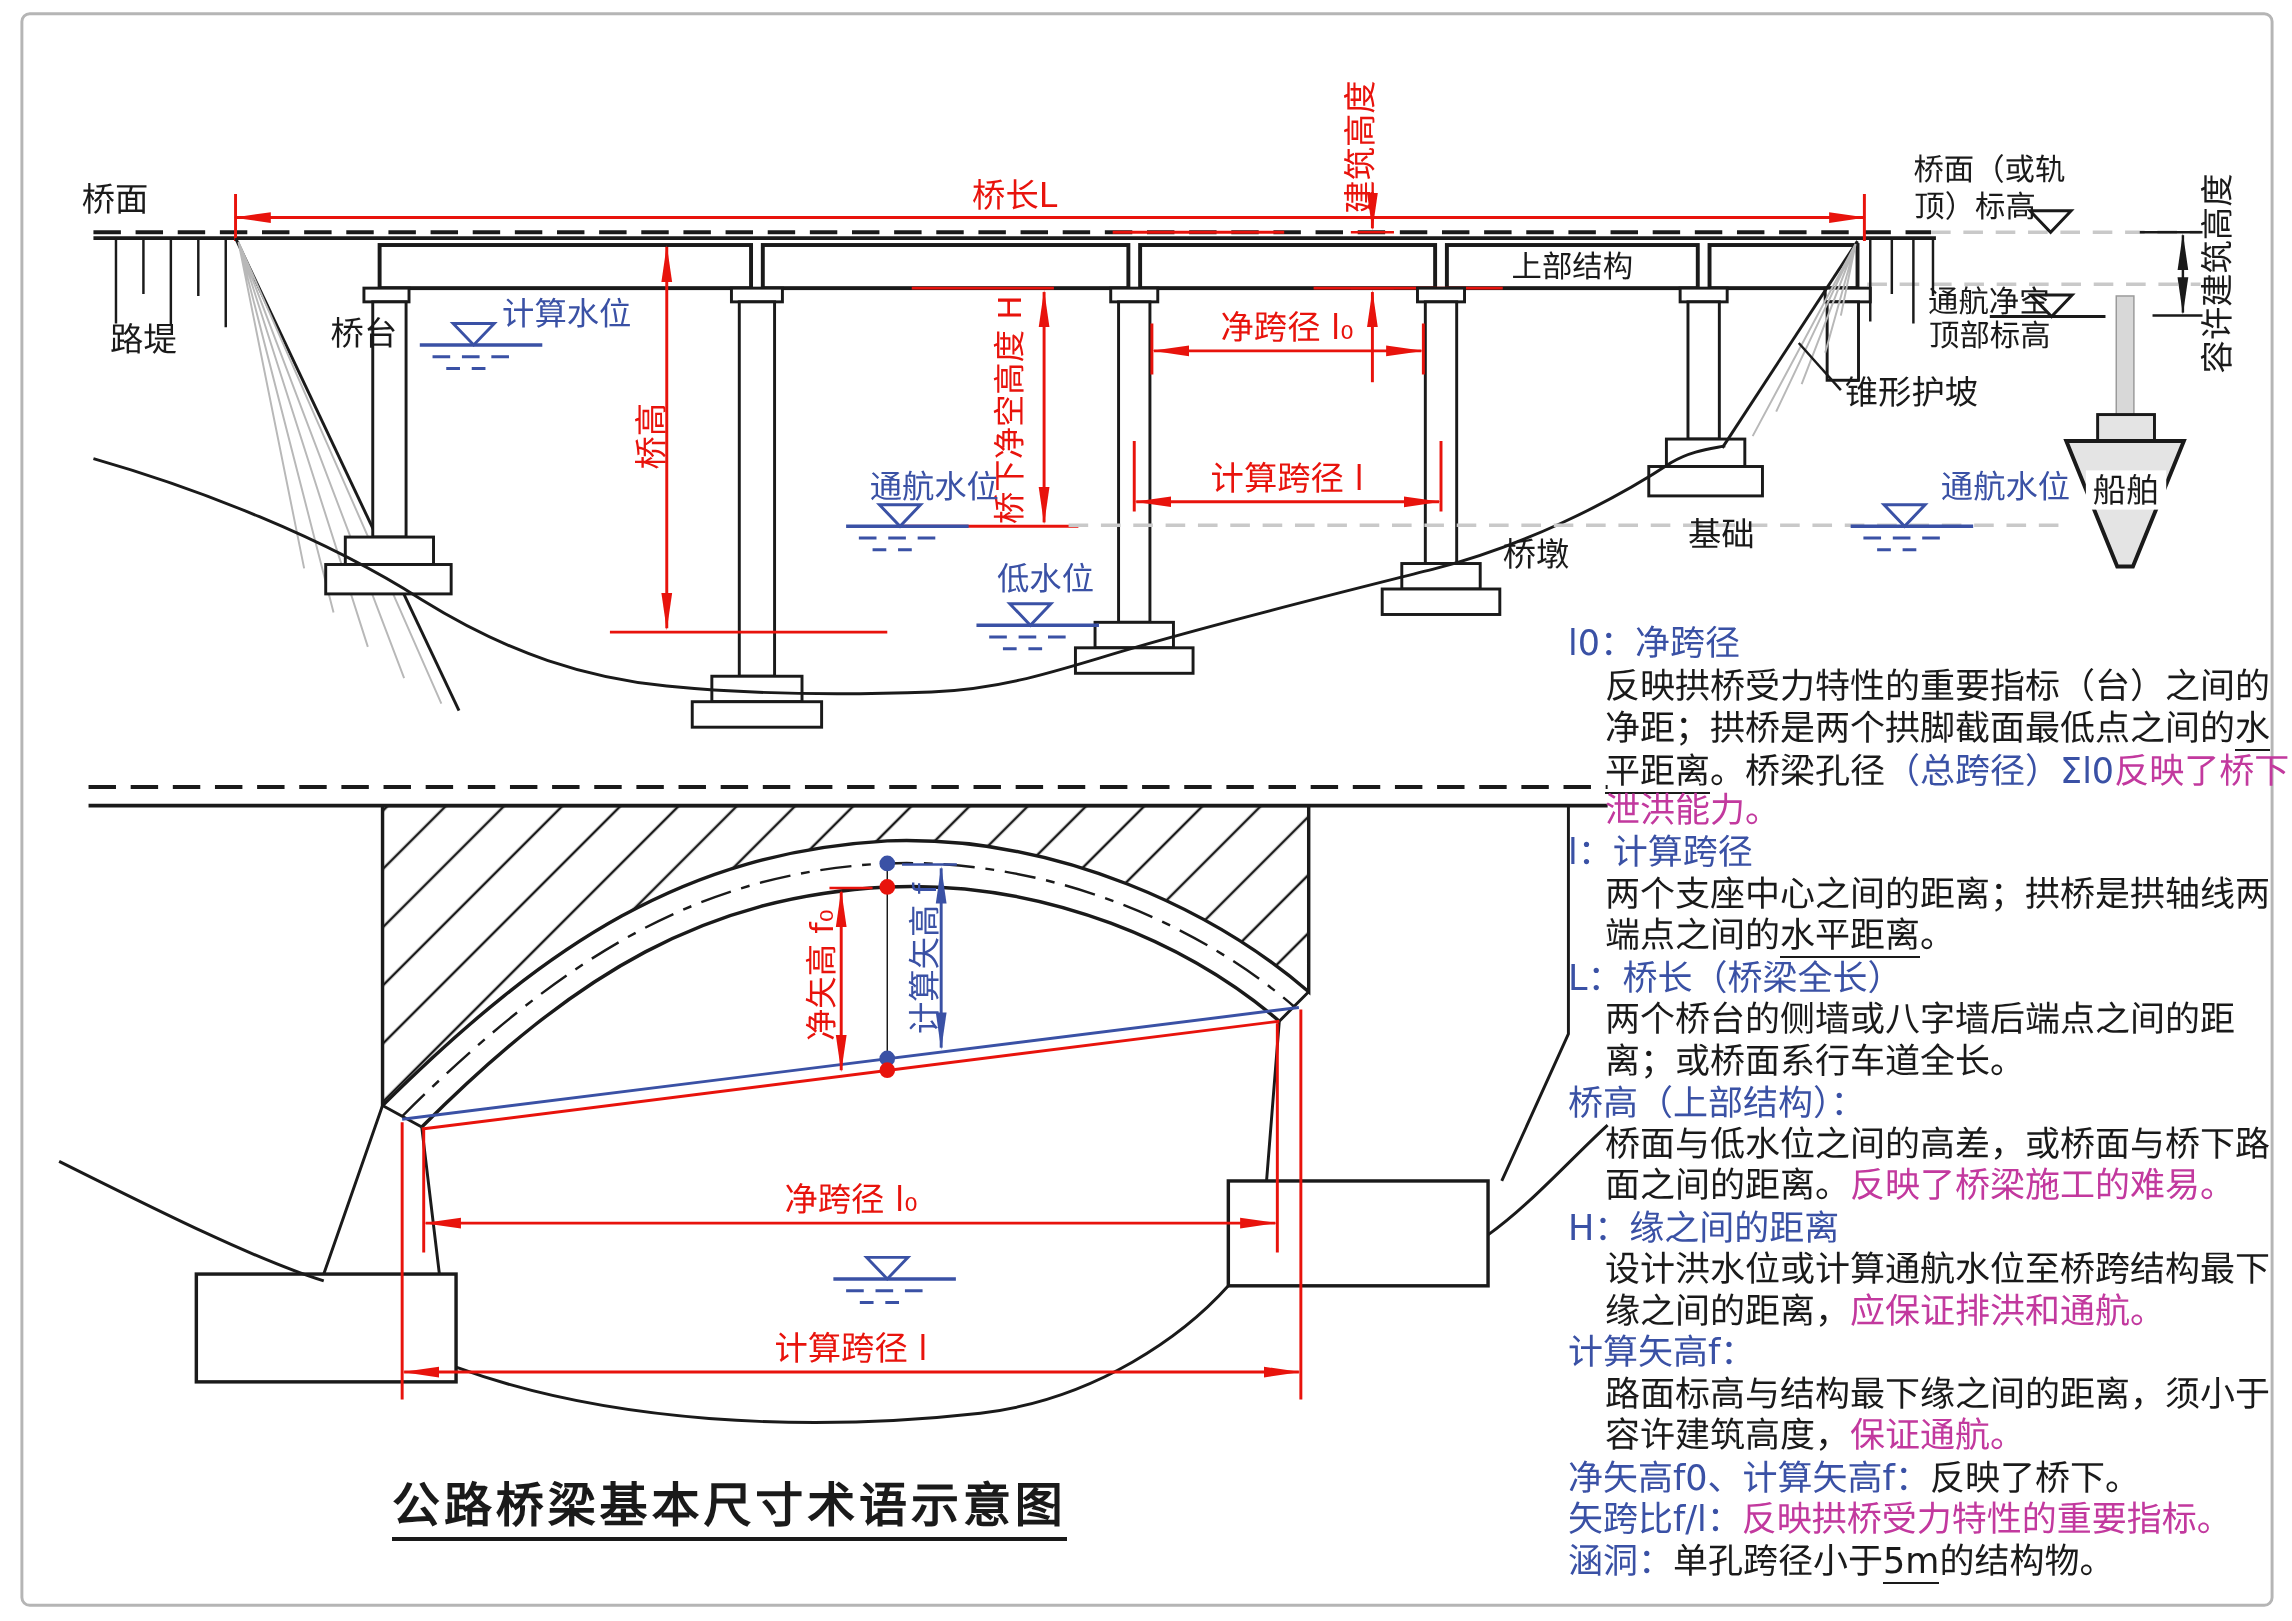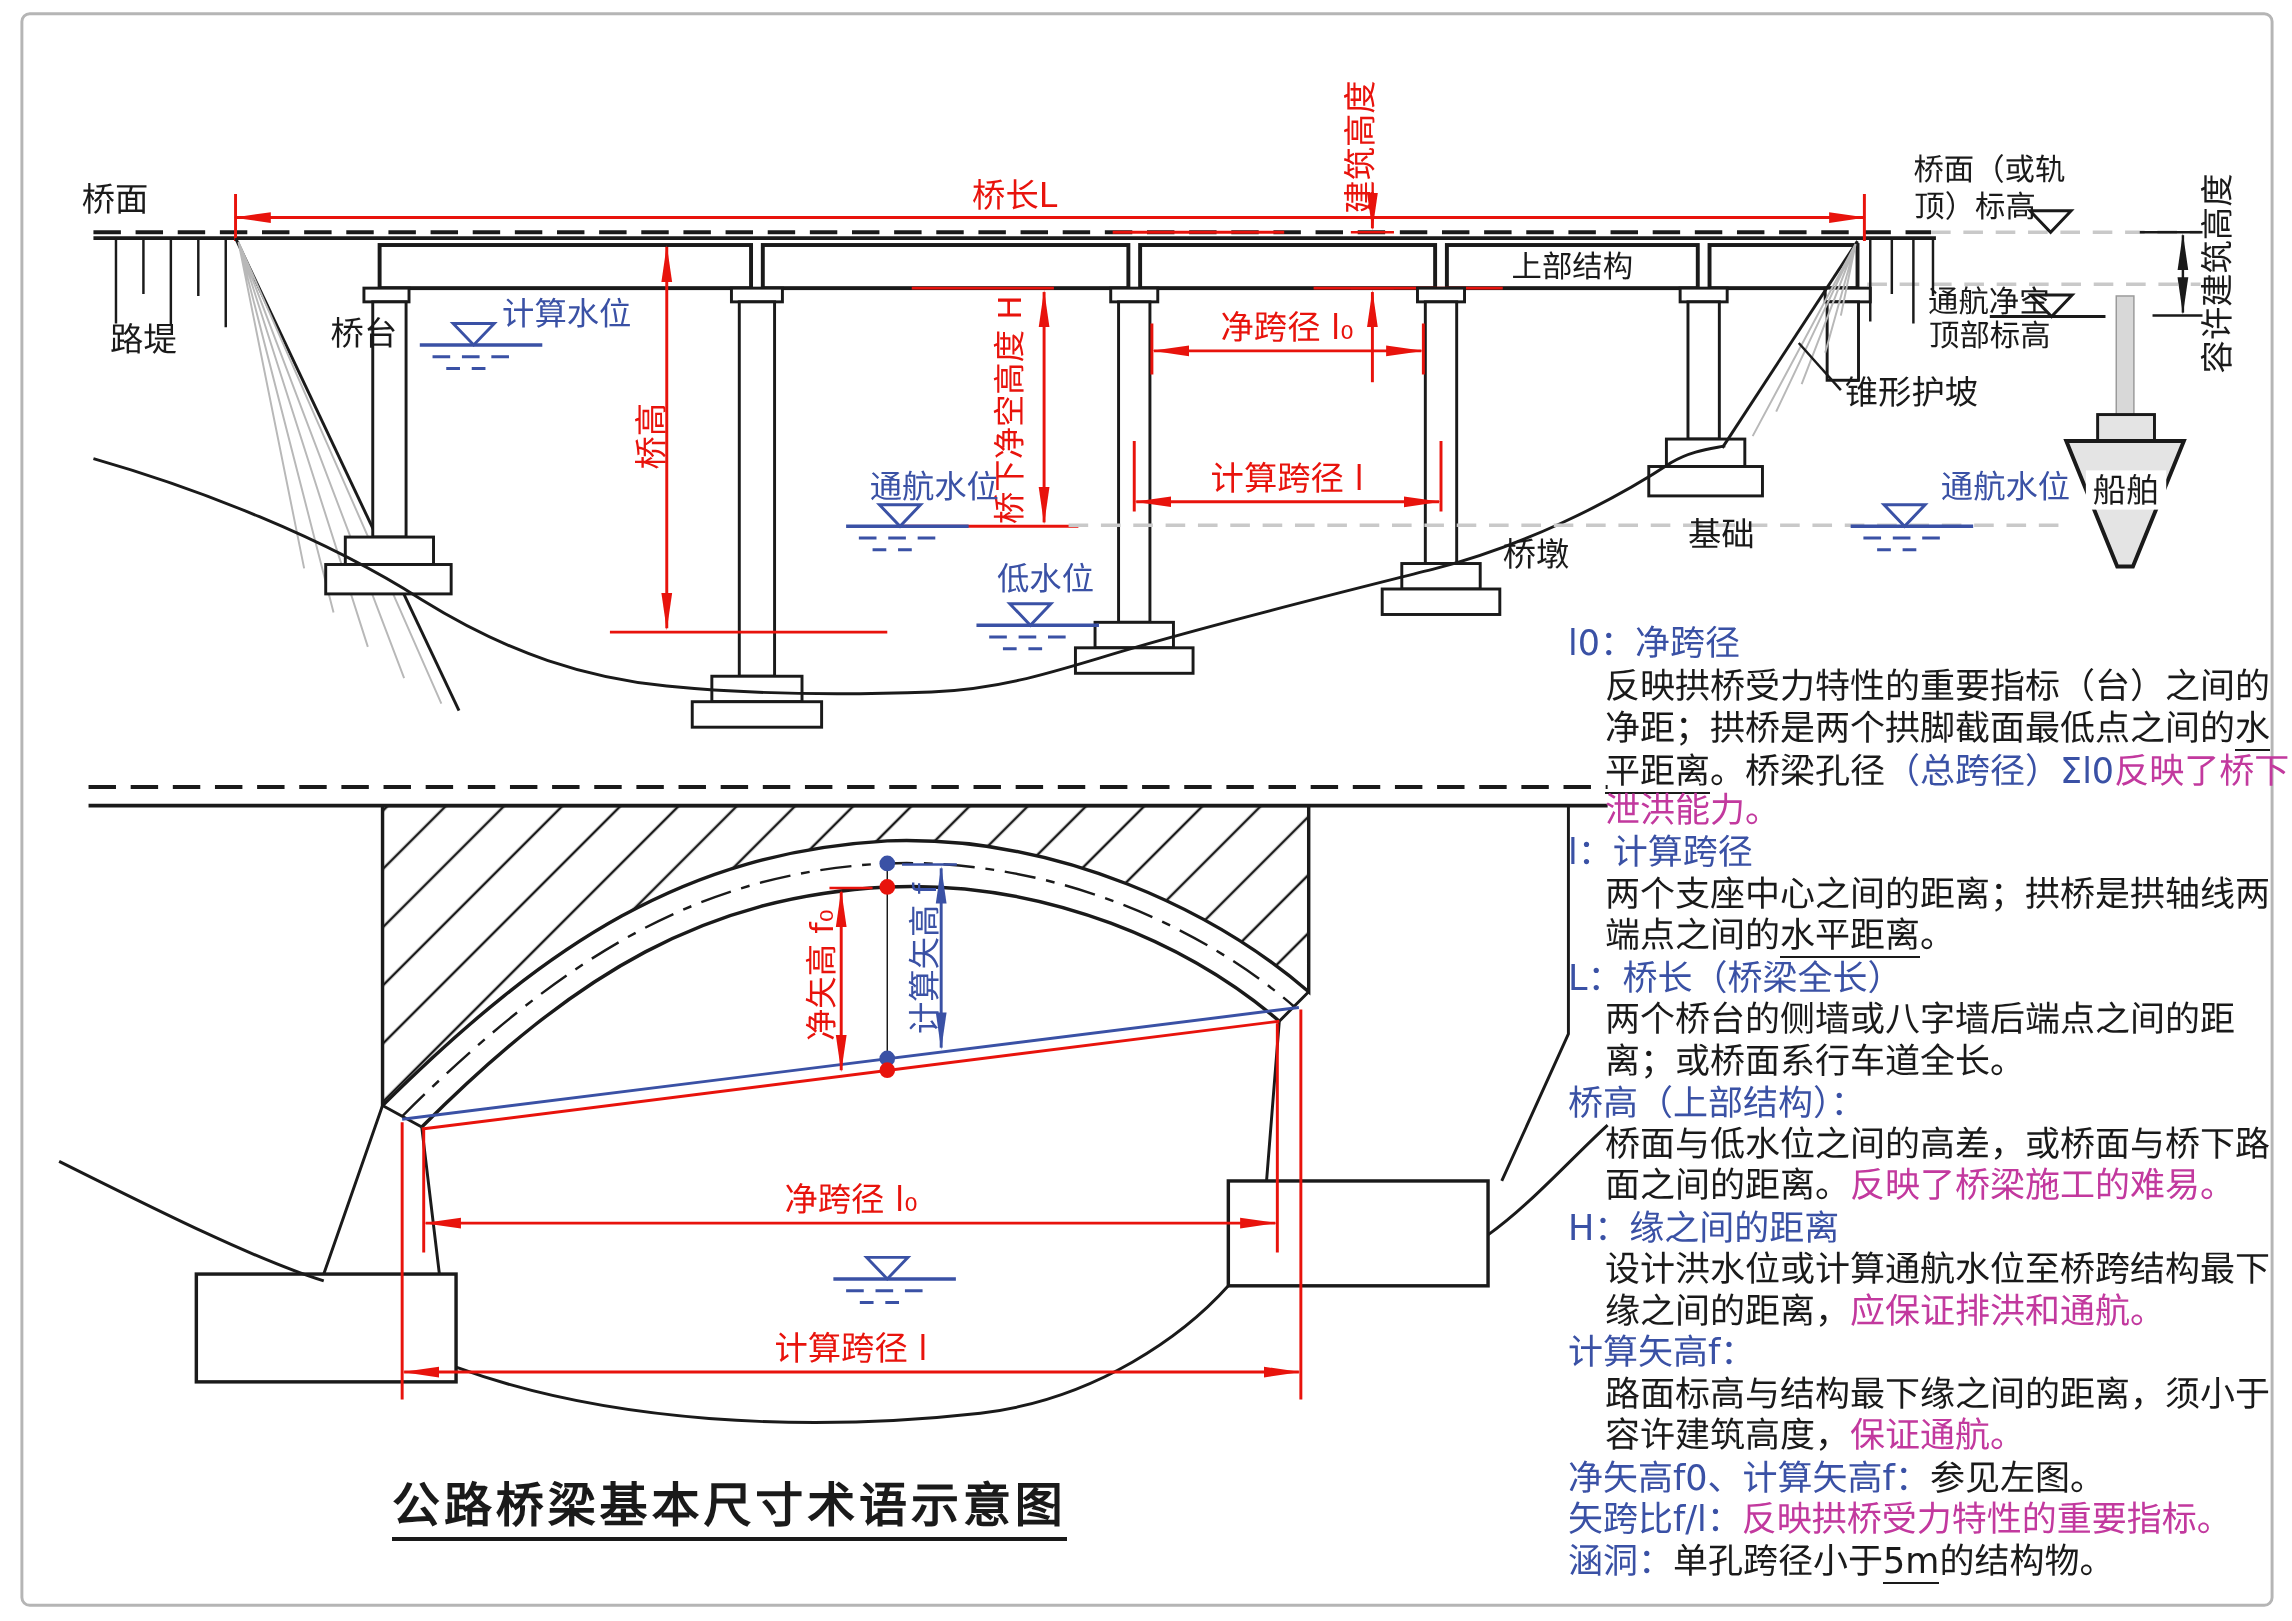"参见左图。" span.c-k { text: 参见左图 -> 反映了桥下 }
